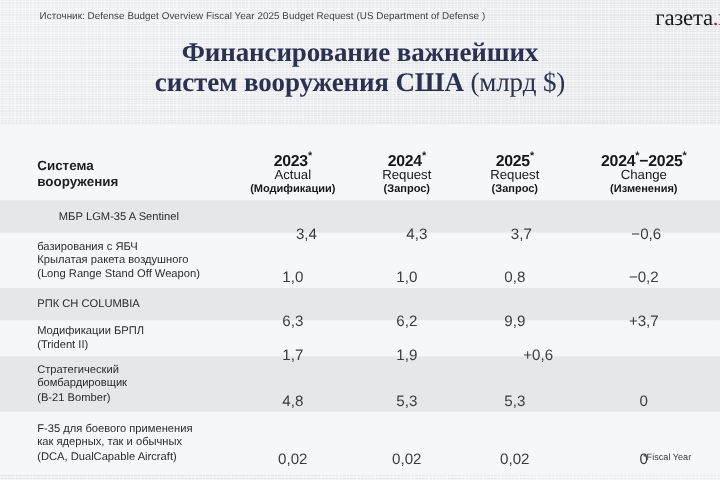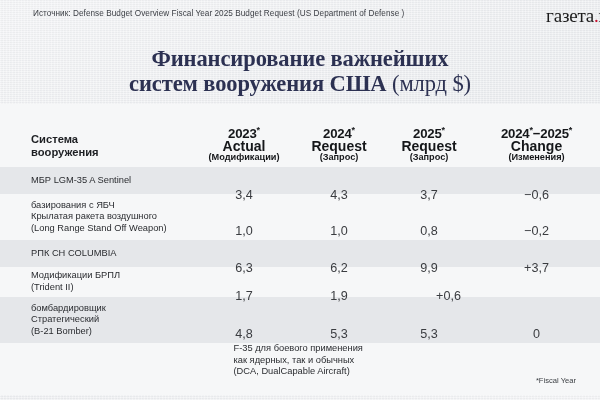"Финансирование важнейших" .title-l1 { margin-top: 15px -> none }
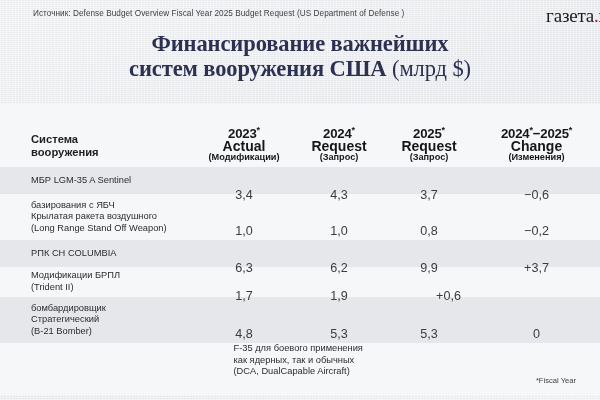"Actual" .hsub1 { font-size: 14px -> 11px; font-weight: bold -> normal }
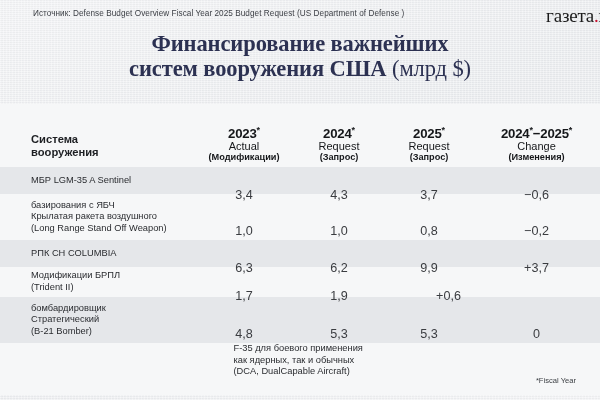"МБР LGM-35 A Sentinel" div.row { padding-left: none -> 18px }
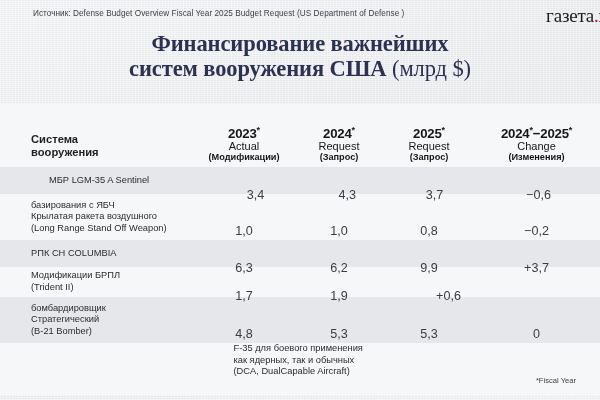"бомбардировщик" div { order: before "Стратегический" -> after "Стратегический" }
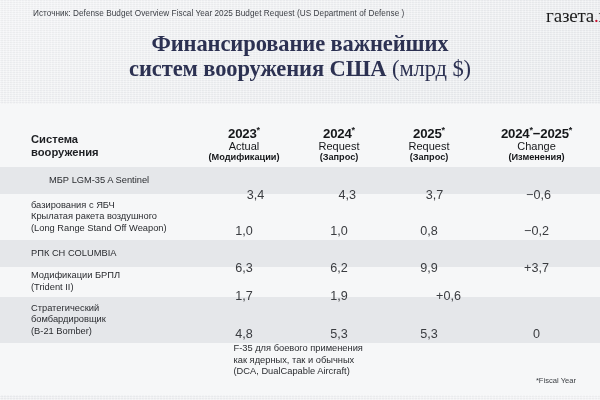"F-35 для боевого применения" div.row { flex-direction: column -> none }
